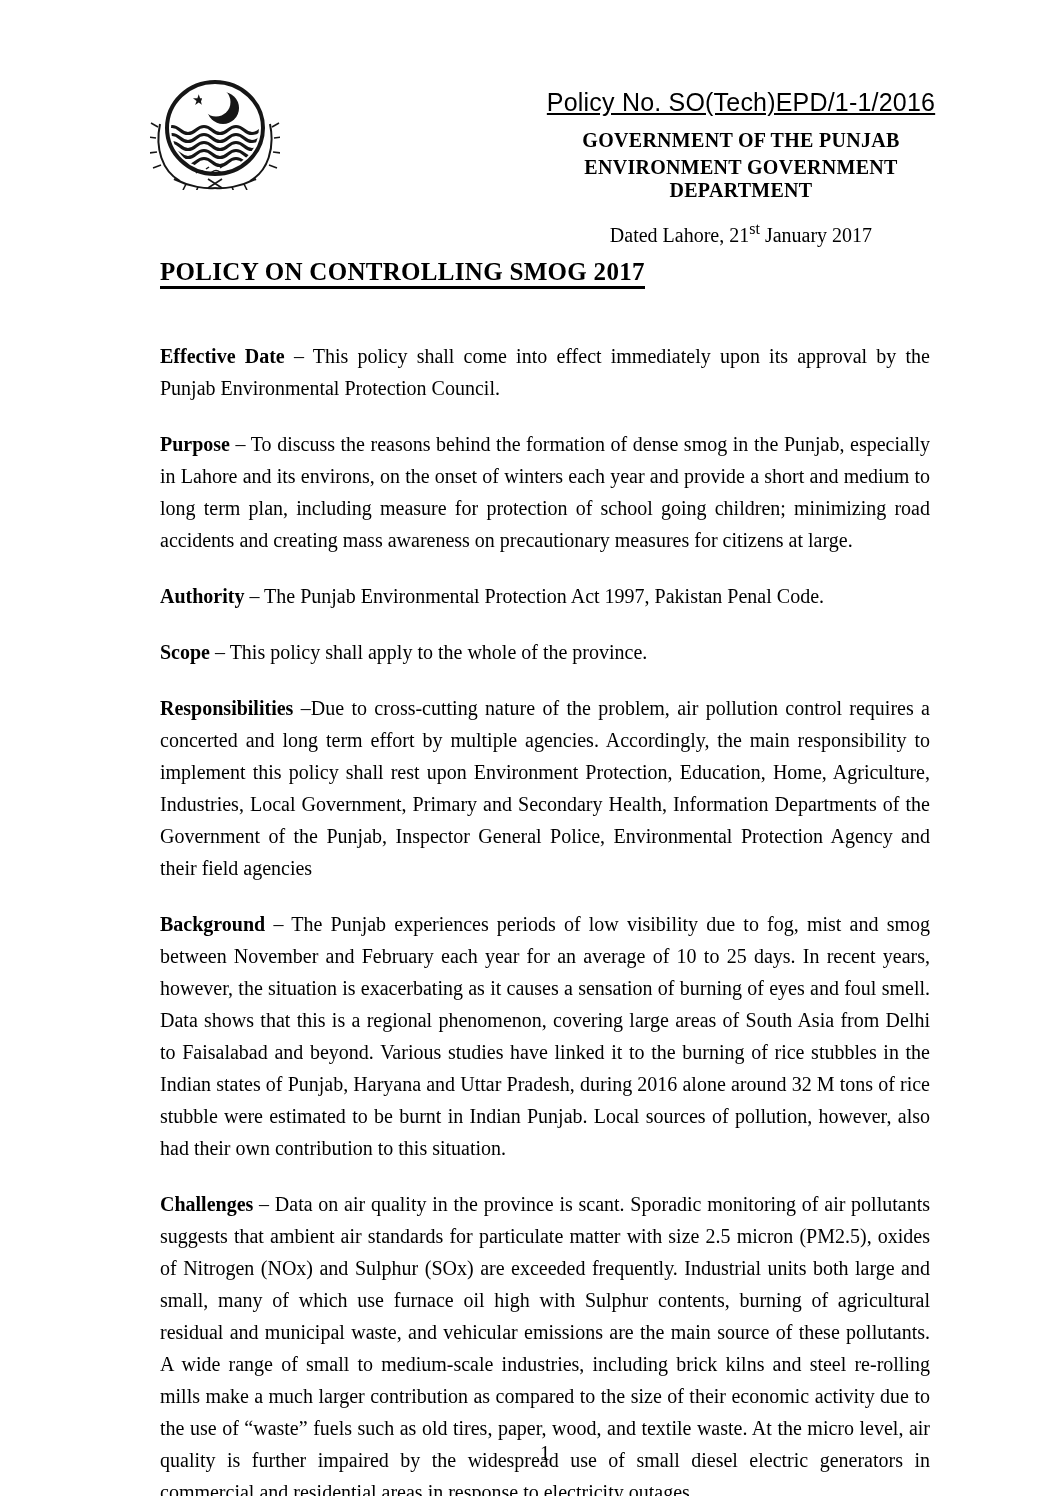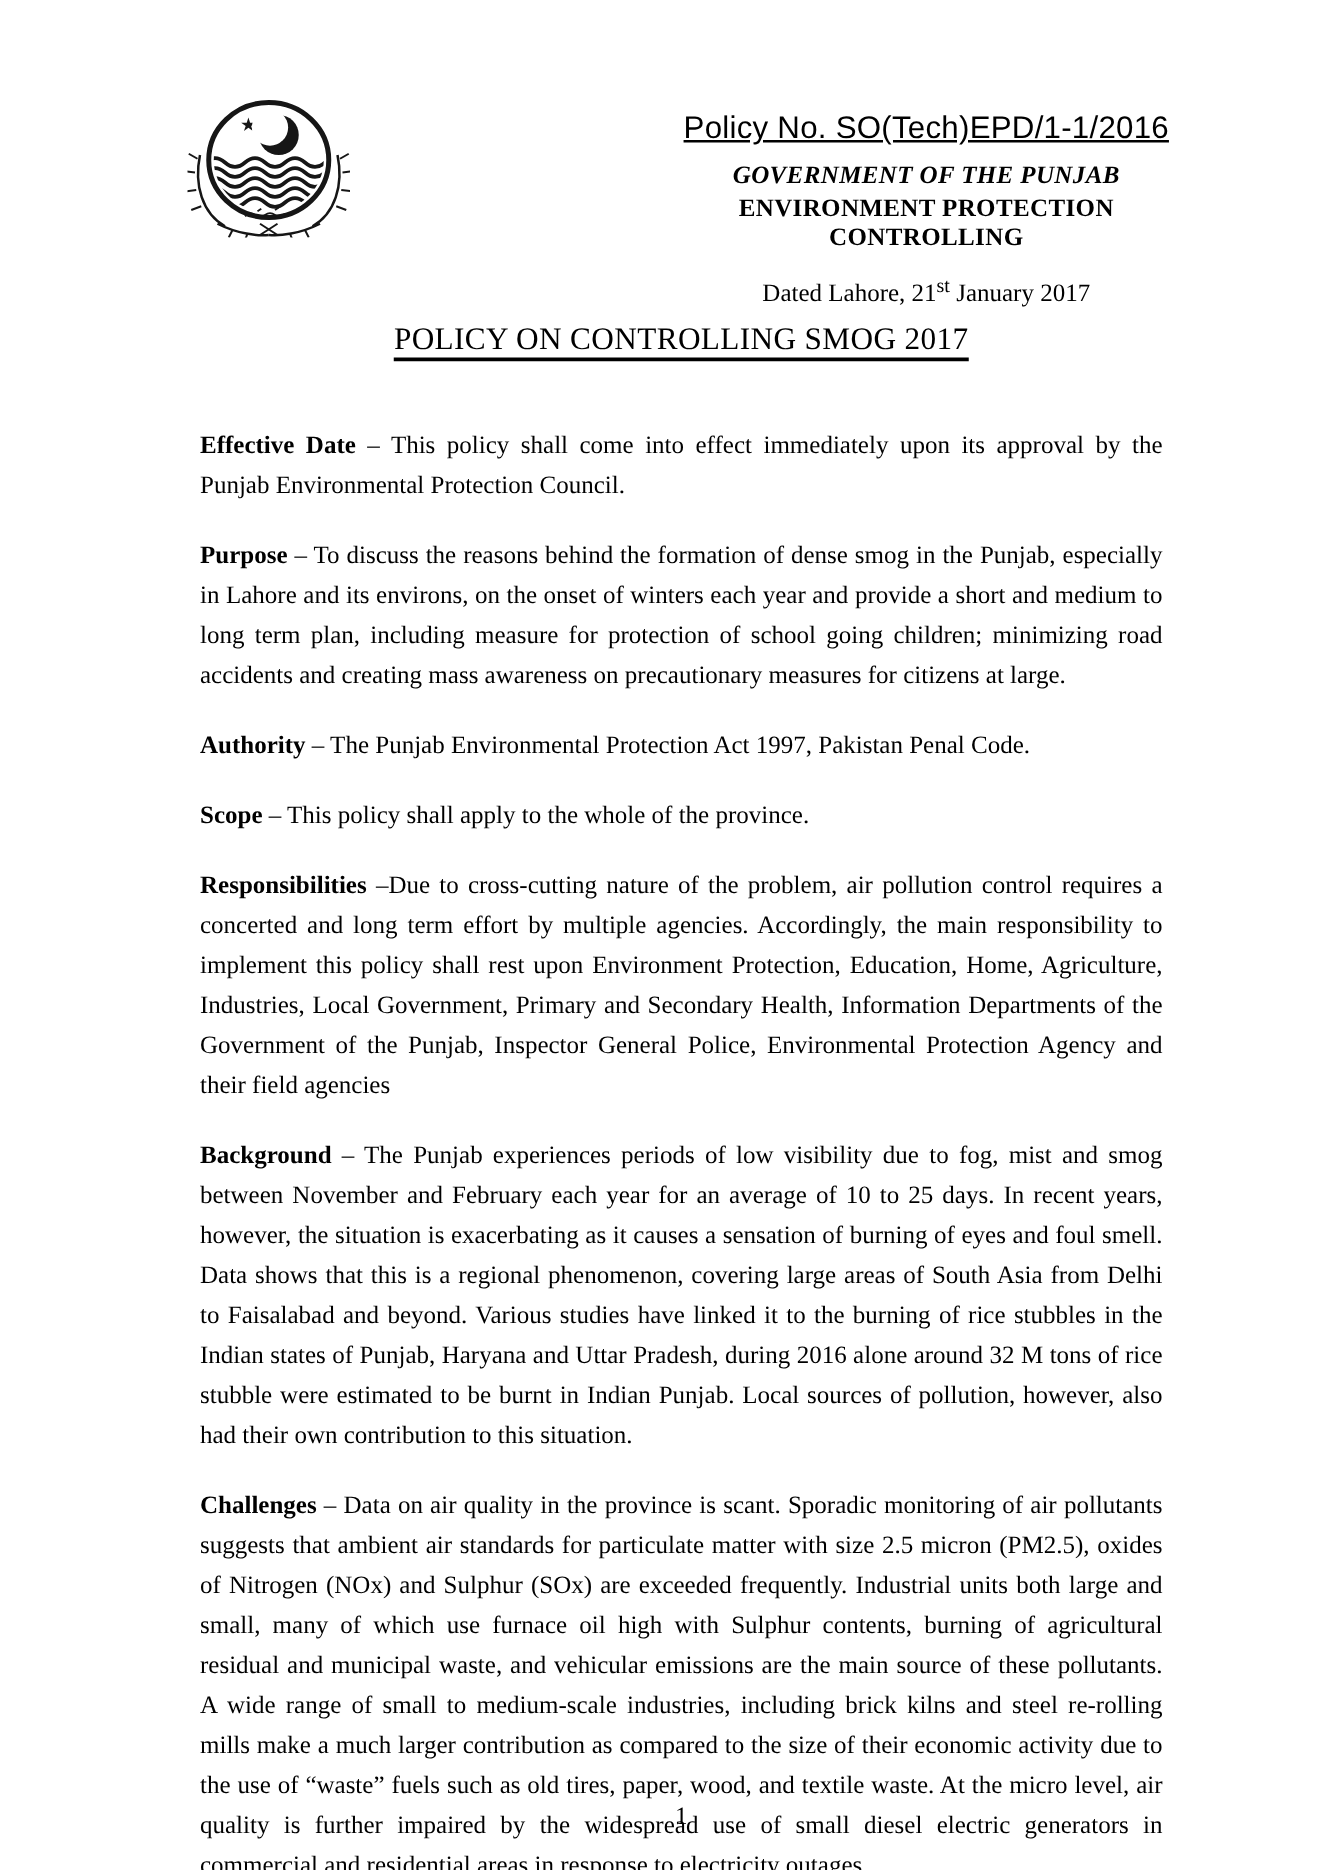"GOVERNMENT OF THE PUNJAB" .gov-line { font-style: italic -> none }
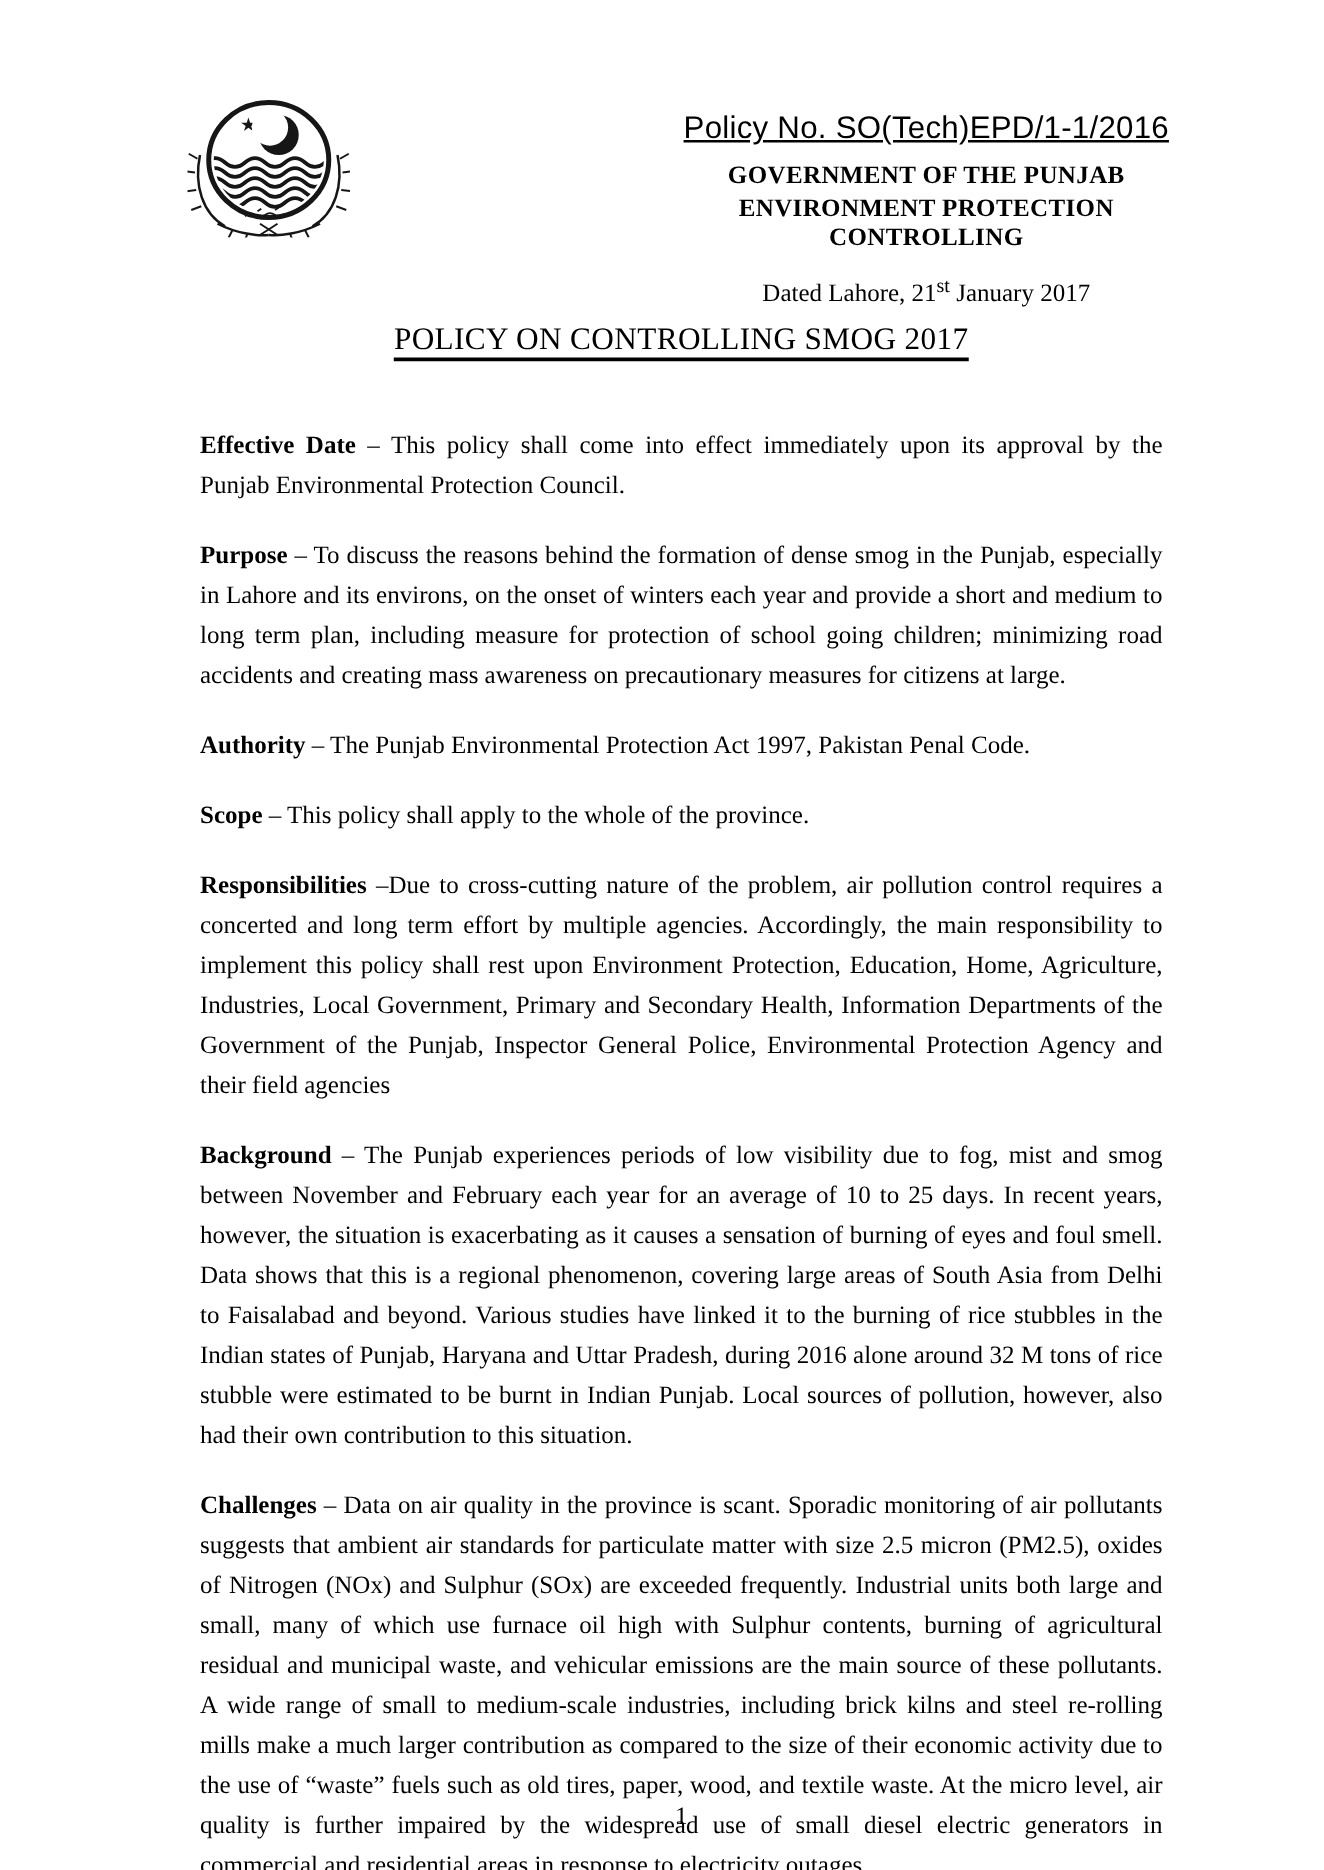"ENVIRONMENT PROTECTION CONTROLLING" div.dept-line { text: PROTECTION CONTROLLING -> GOVERNMENT DEPARTMENT }
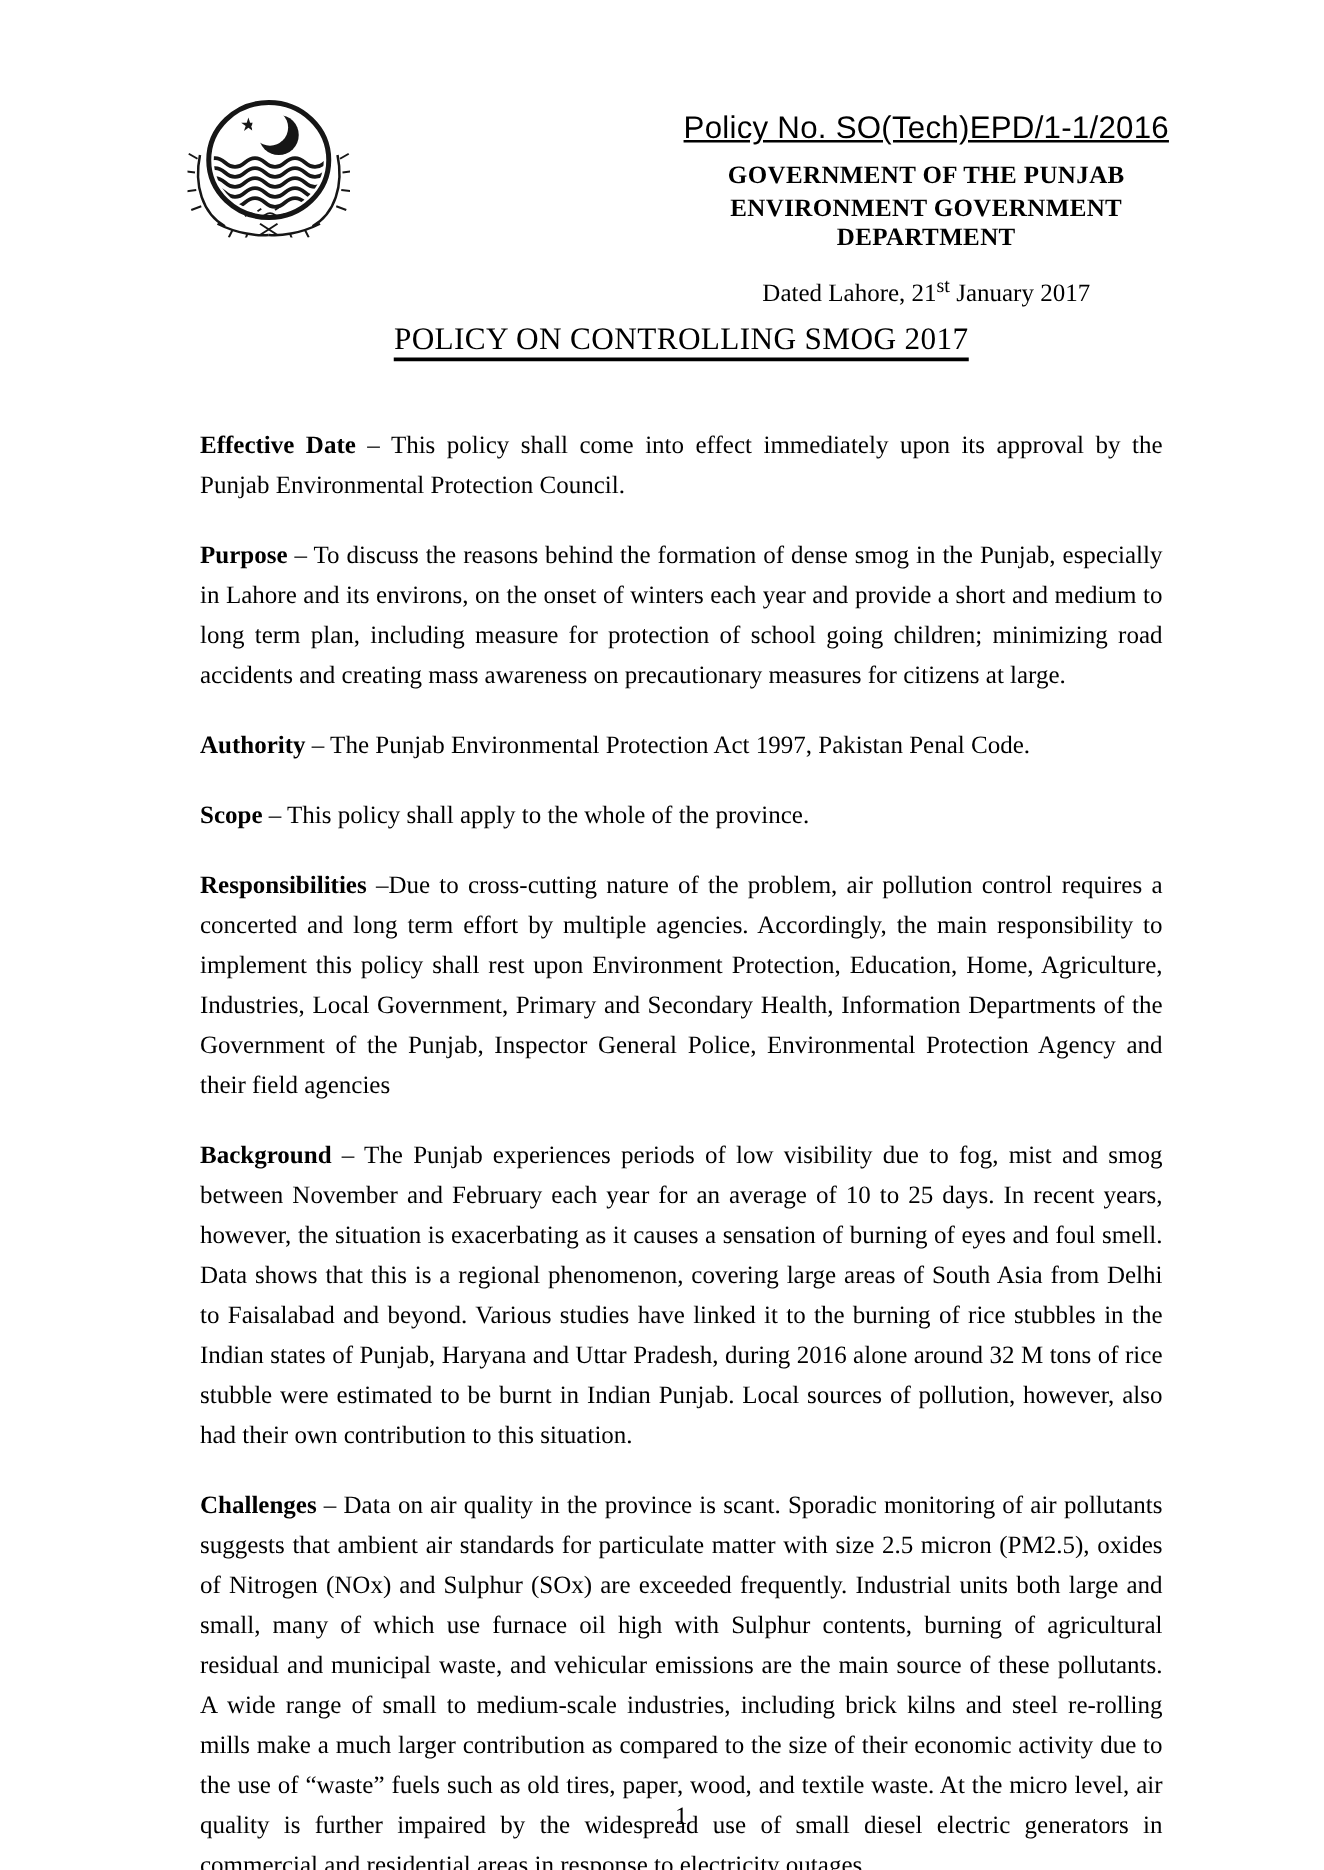"POLICY ON CONTROLLING SMOG 2017" .doc-title { font-weight: normal -> bold; text-align: center -> none }
